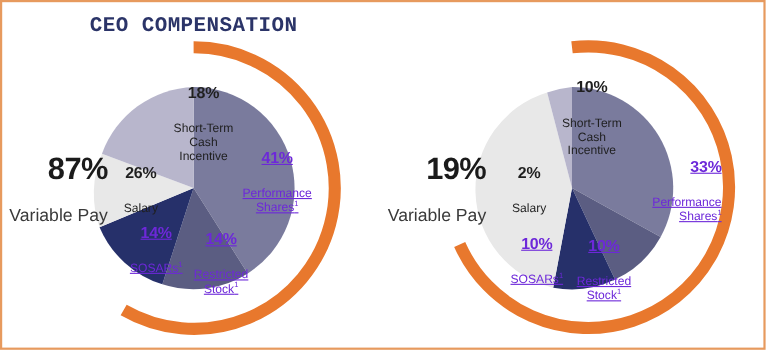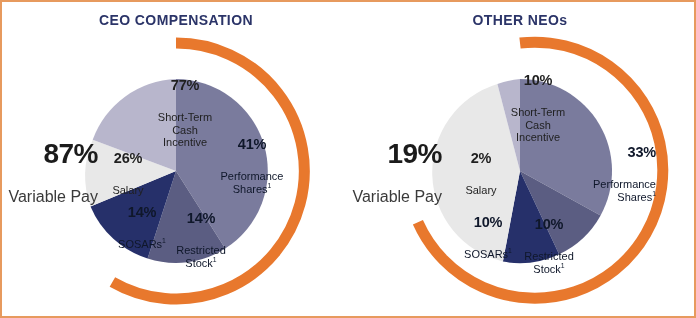"CEO COMPENSATION" .panel-title { font-family: none -> Liberation Mono, monospace; font-size: 14px -> 19px }
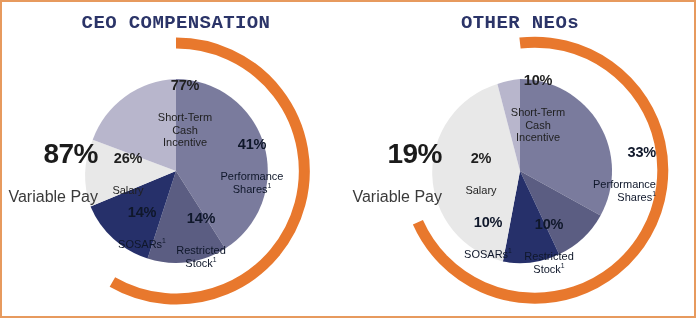"OTHER NEOs" div.panel-title { html: <div>OTHER NEOs</div> -> none }
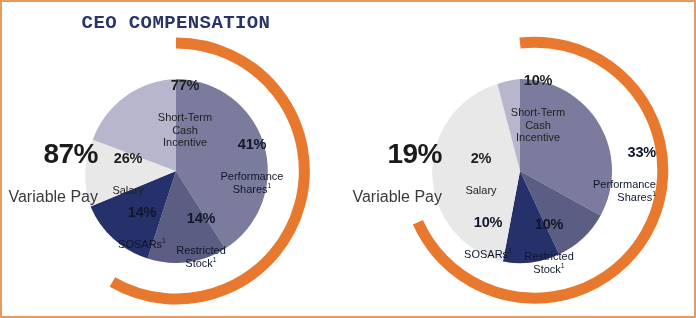"77%" span.sl-pct { text: 77% -> 18% }
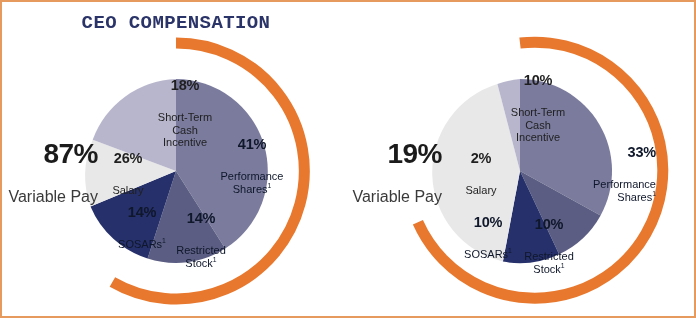"41%" .on-dark .sl-pct, .on-dark .sl-name { color: #0f172a -> #6d28d9; text-decoration: none -> underline }
